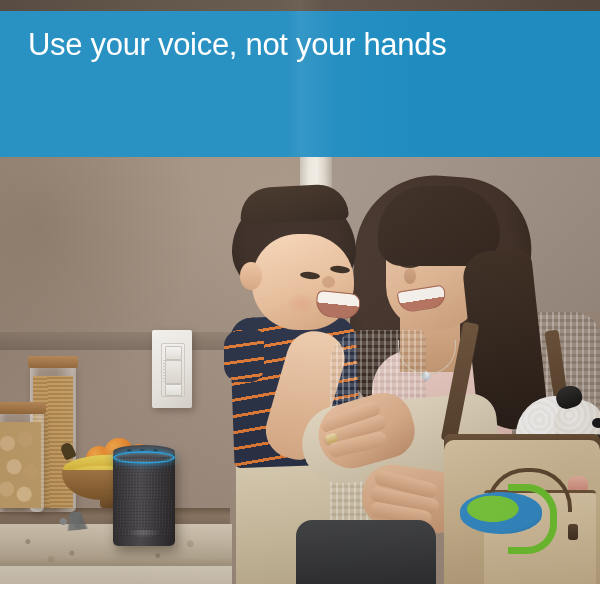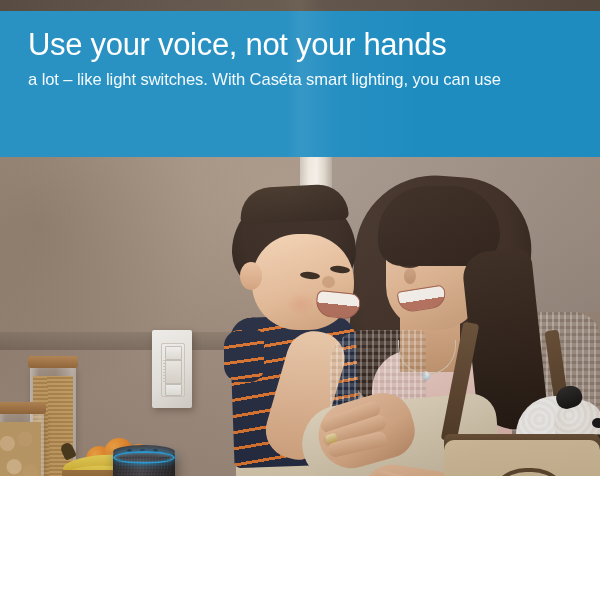"Use your voice, not your" #ad { height: 476px -> 584px }
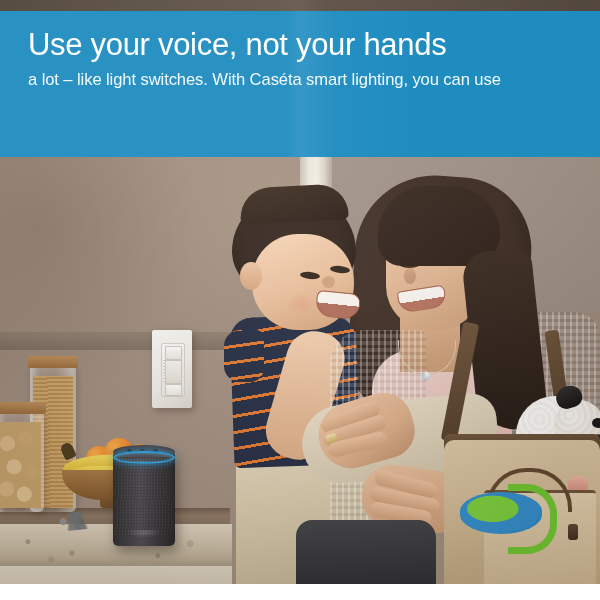"a lot – like light" span.ln { html: <span>a lot – like light switches. With Caséta smart lighting, you can use</span> -> none }
